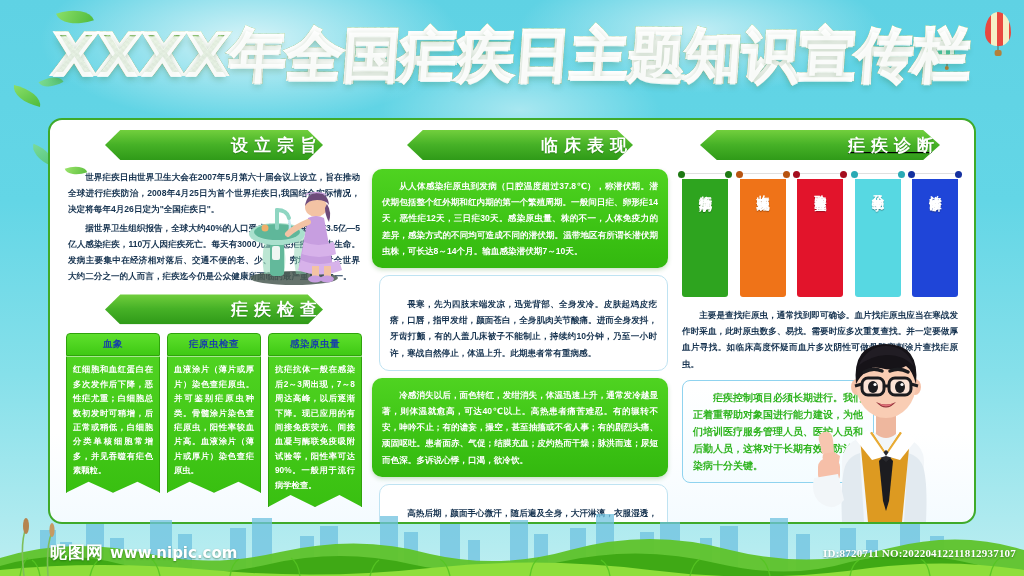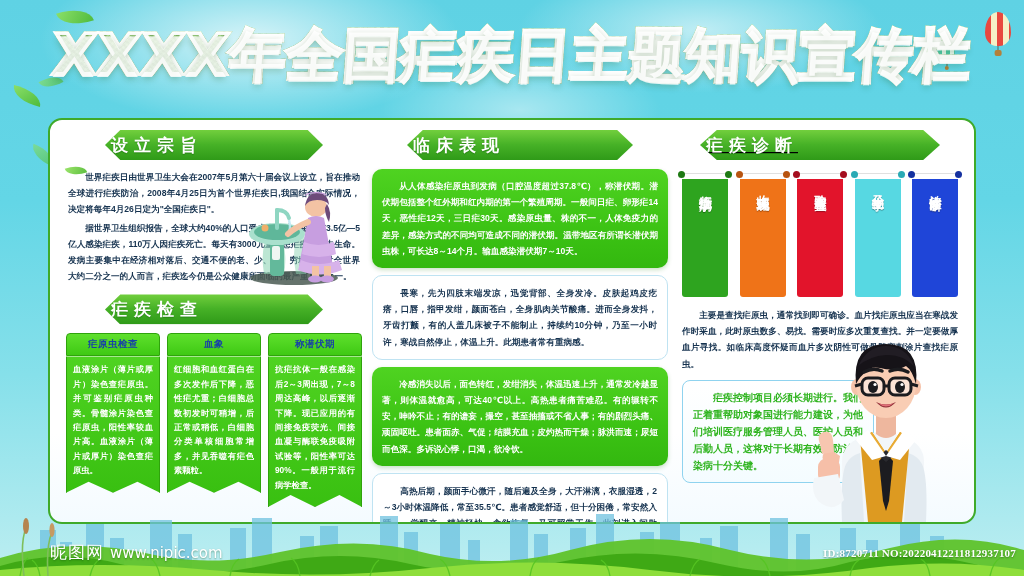"设立宗旨" .ribbon { justify-content: flex-start -> flex-end }
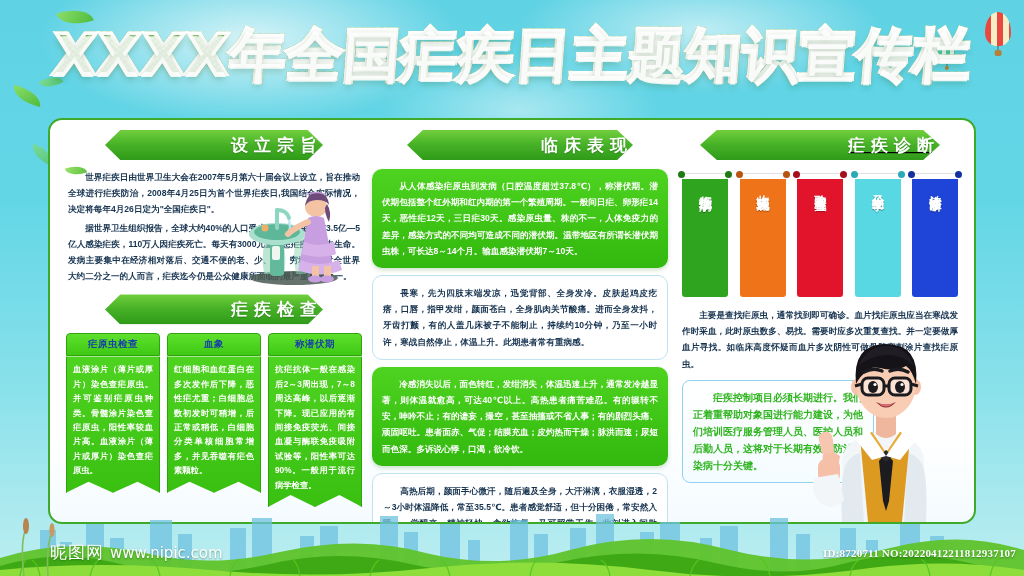"畏寒，先为四肢末端发凉，迅觉背部、全身发冷。皮肤起鸡皮疙瘩，口唇，指甲发绀，颜面" .wcard { margin-left: none -> 7px; padding: 9px 10px 9px 10px -> 20px 10px 9px 10px }
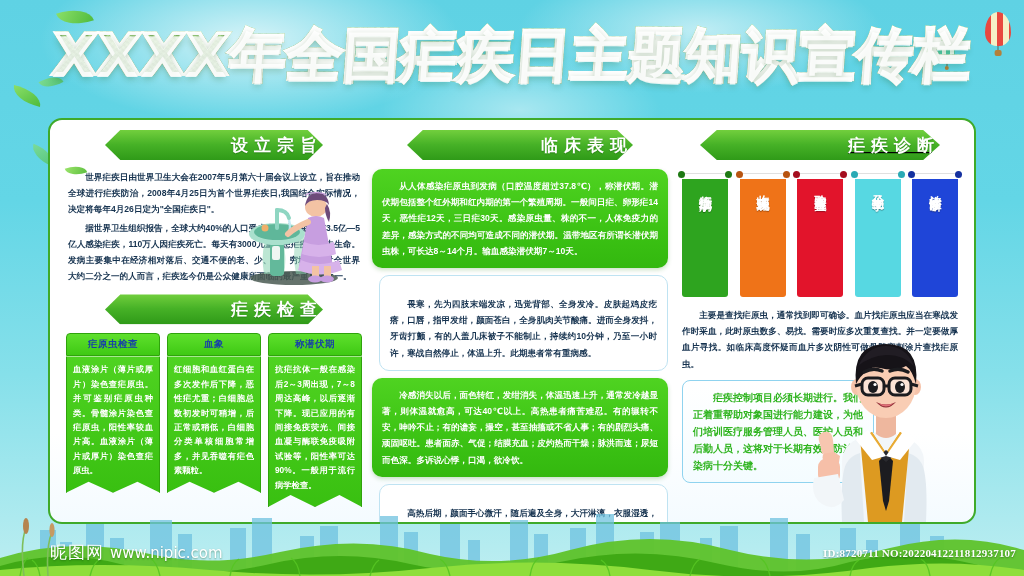"疟原虫检查" div.exam-col { order: before "血象" -> after "血象" }
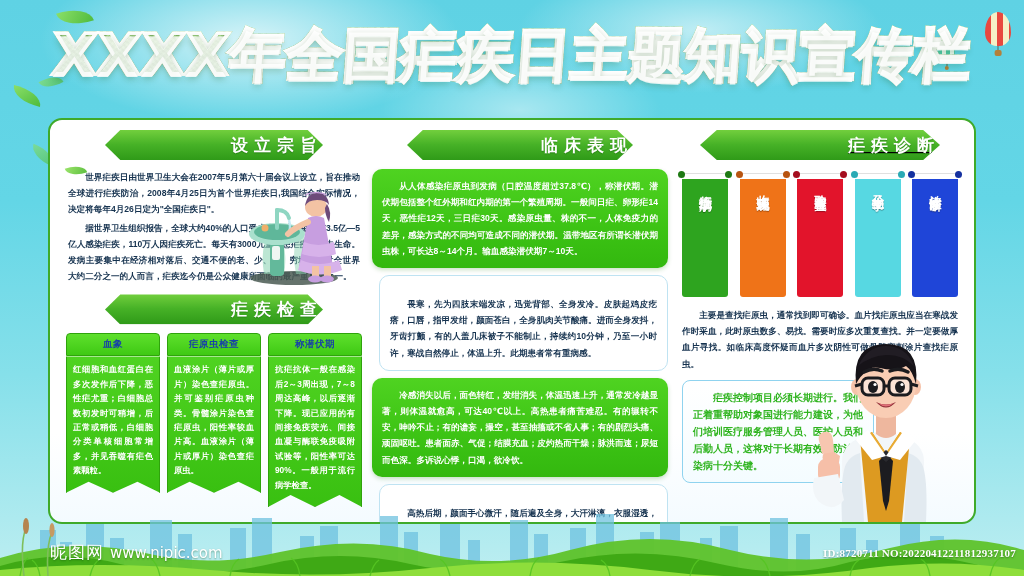"称潜伏期" div.exam-head { text: 称潜伏期 -> 感染原虫量 }
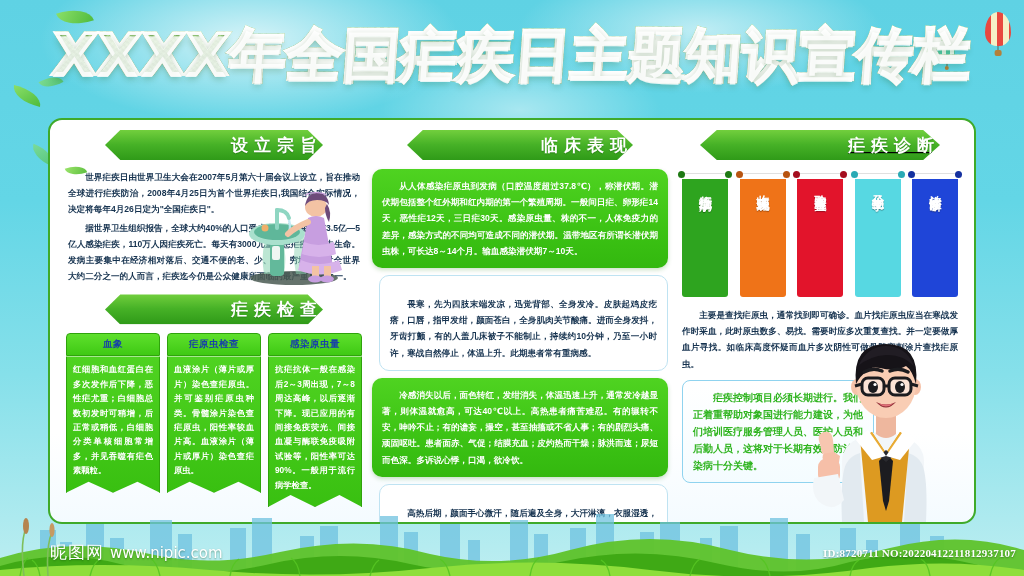"昵图网" #watermark { font-weight: normal -> bold }
